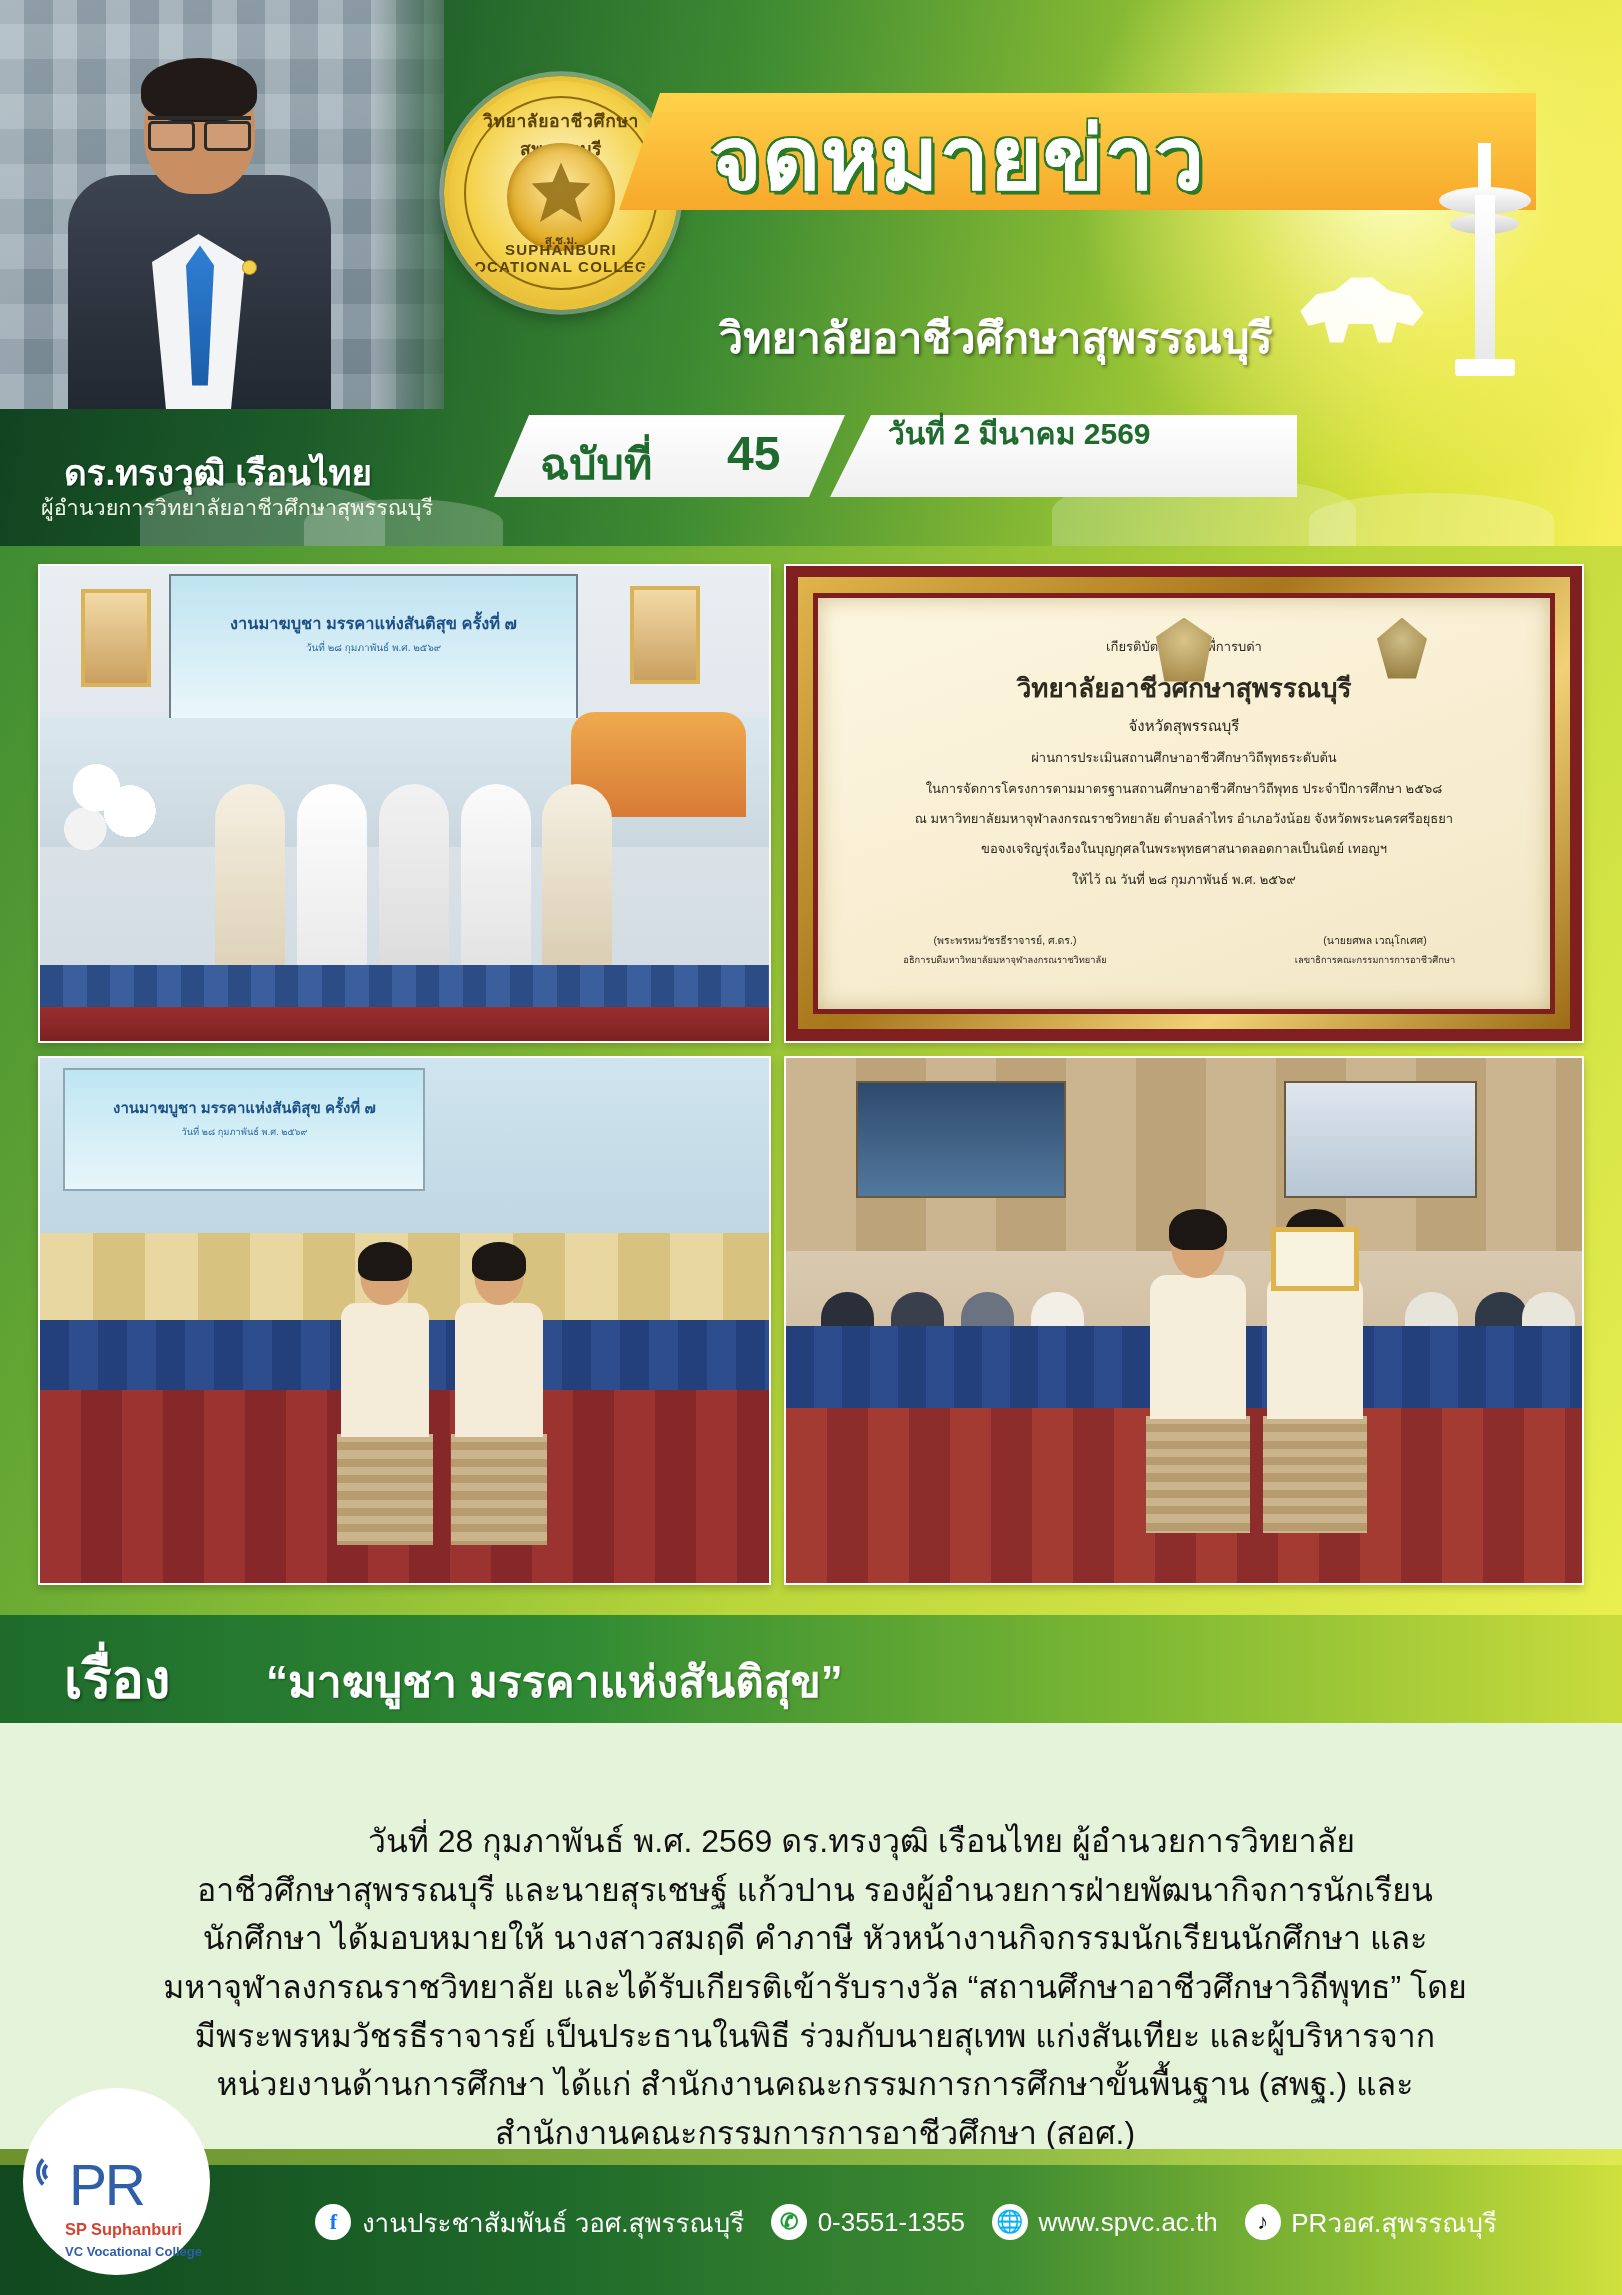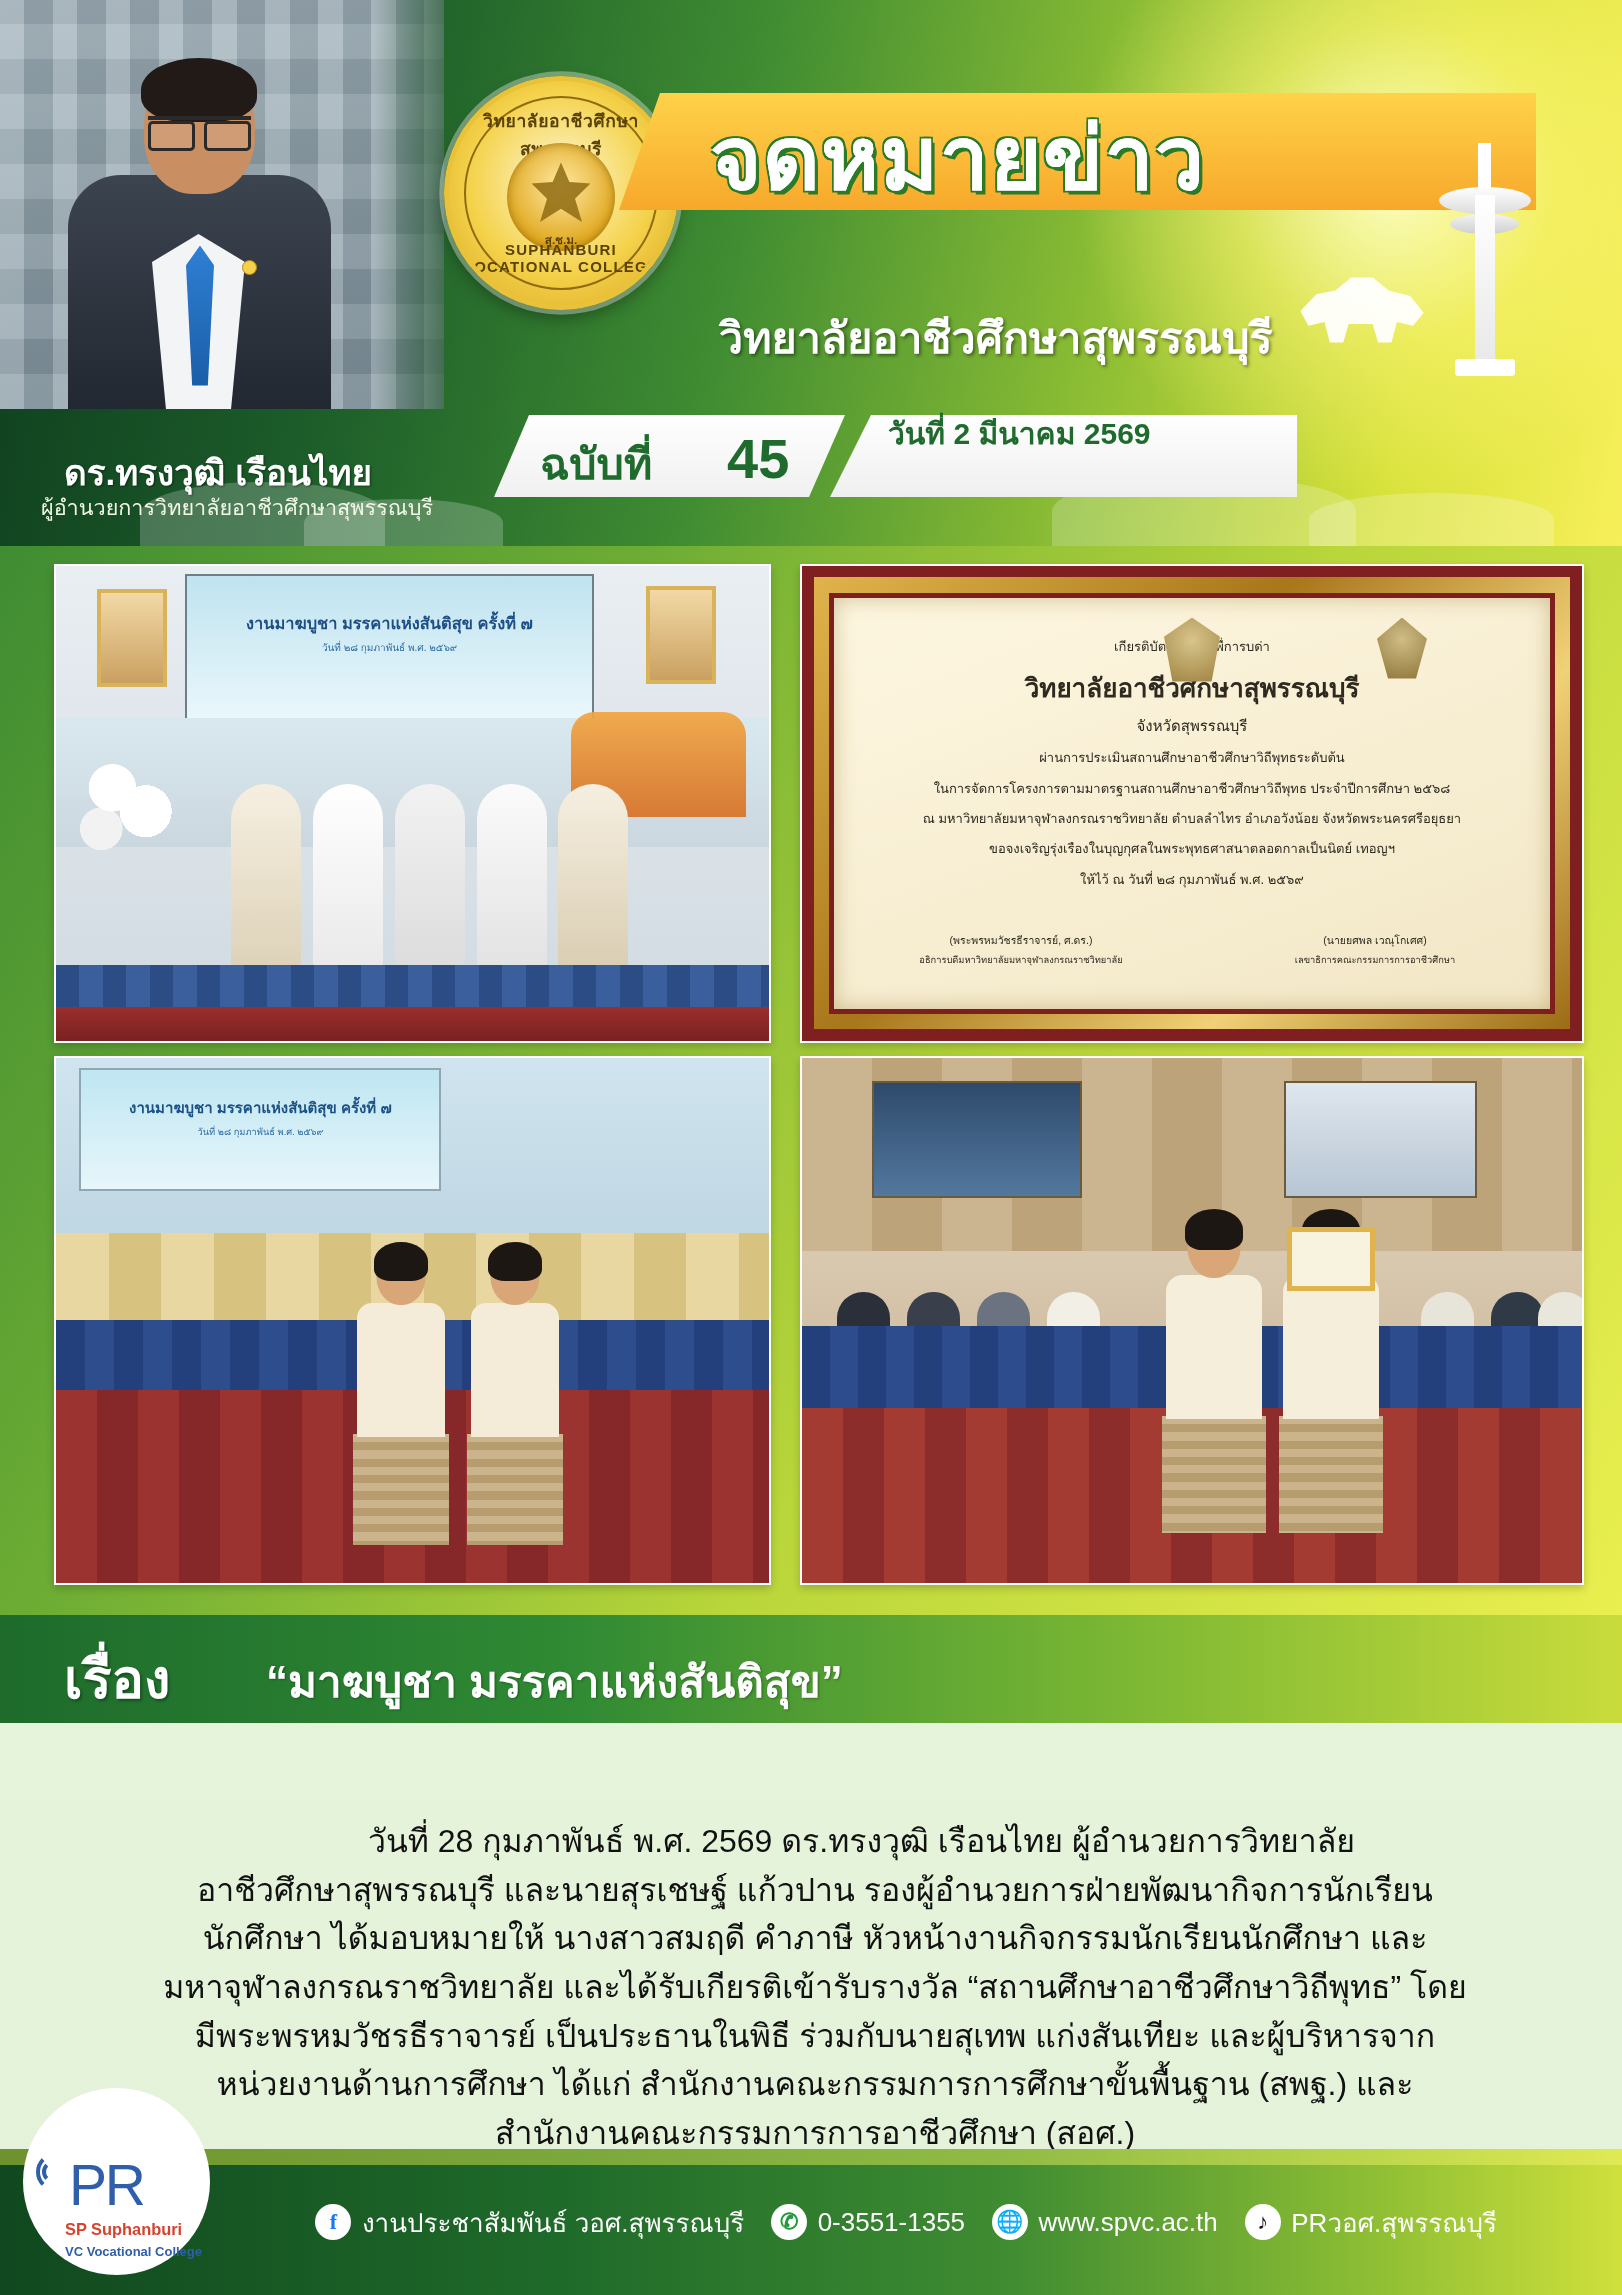"45" .issue-num { font-size: 56px -> 48px }
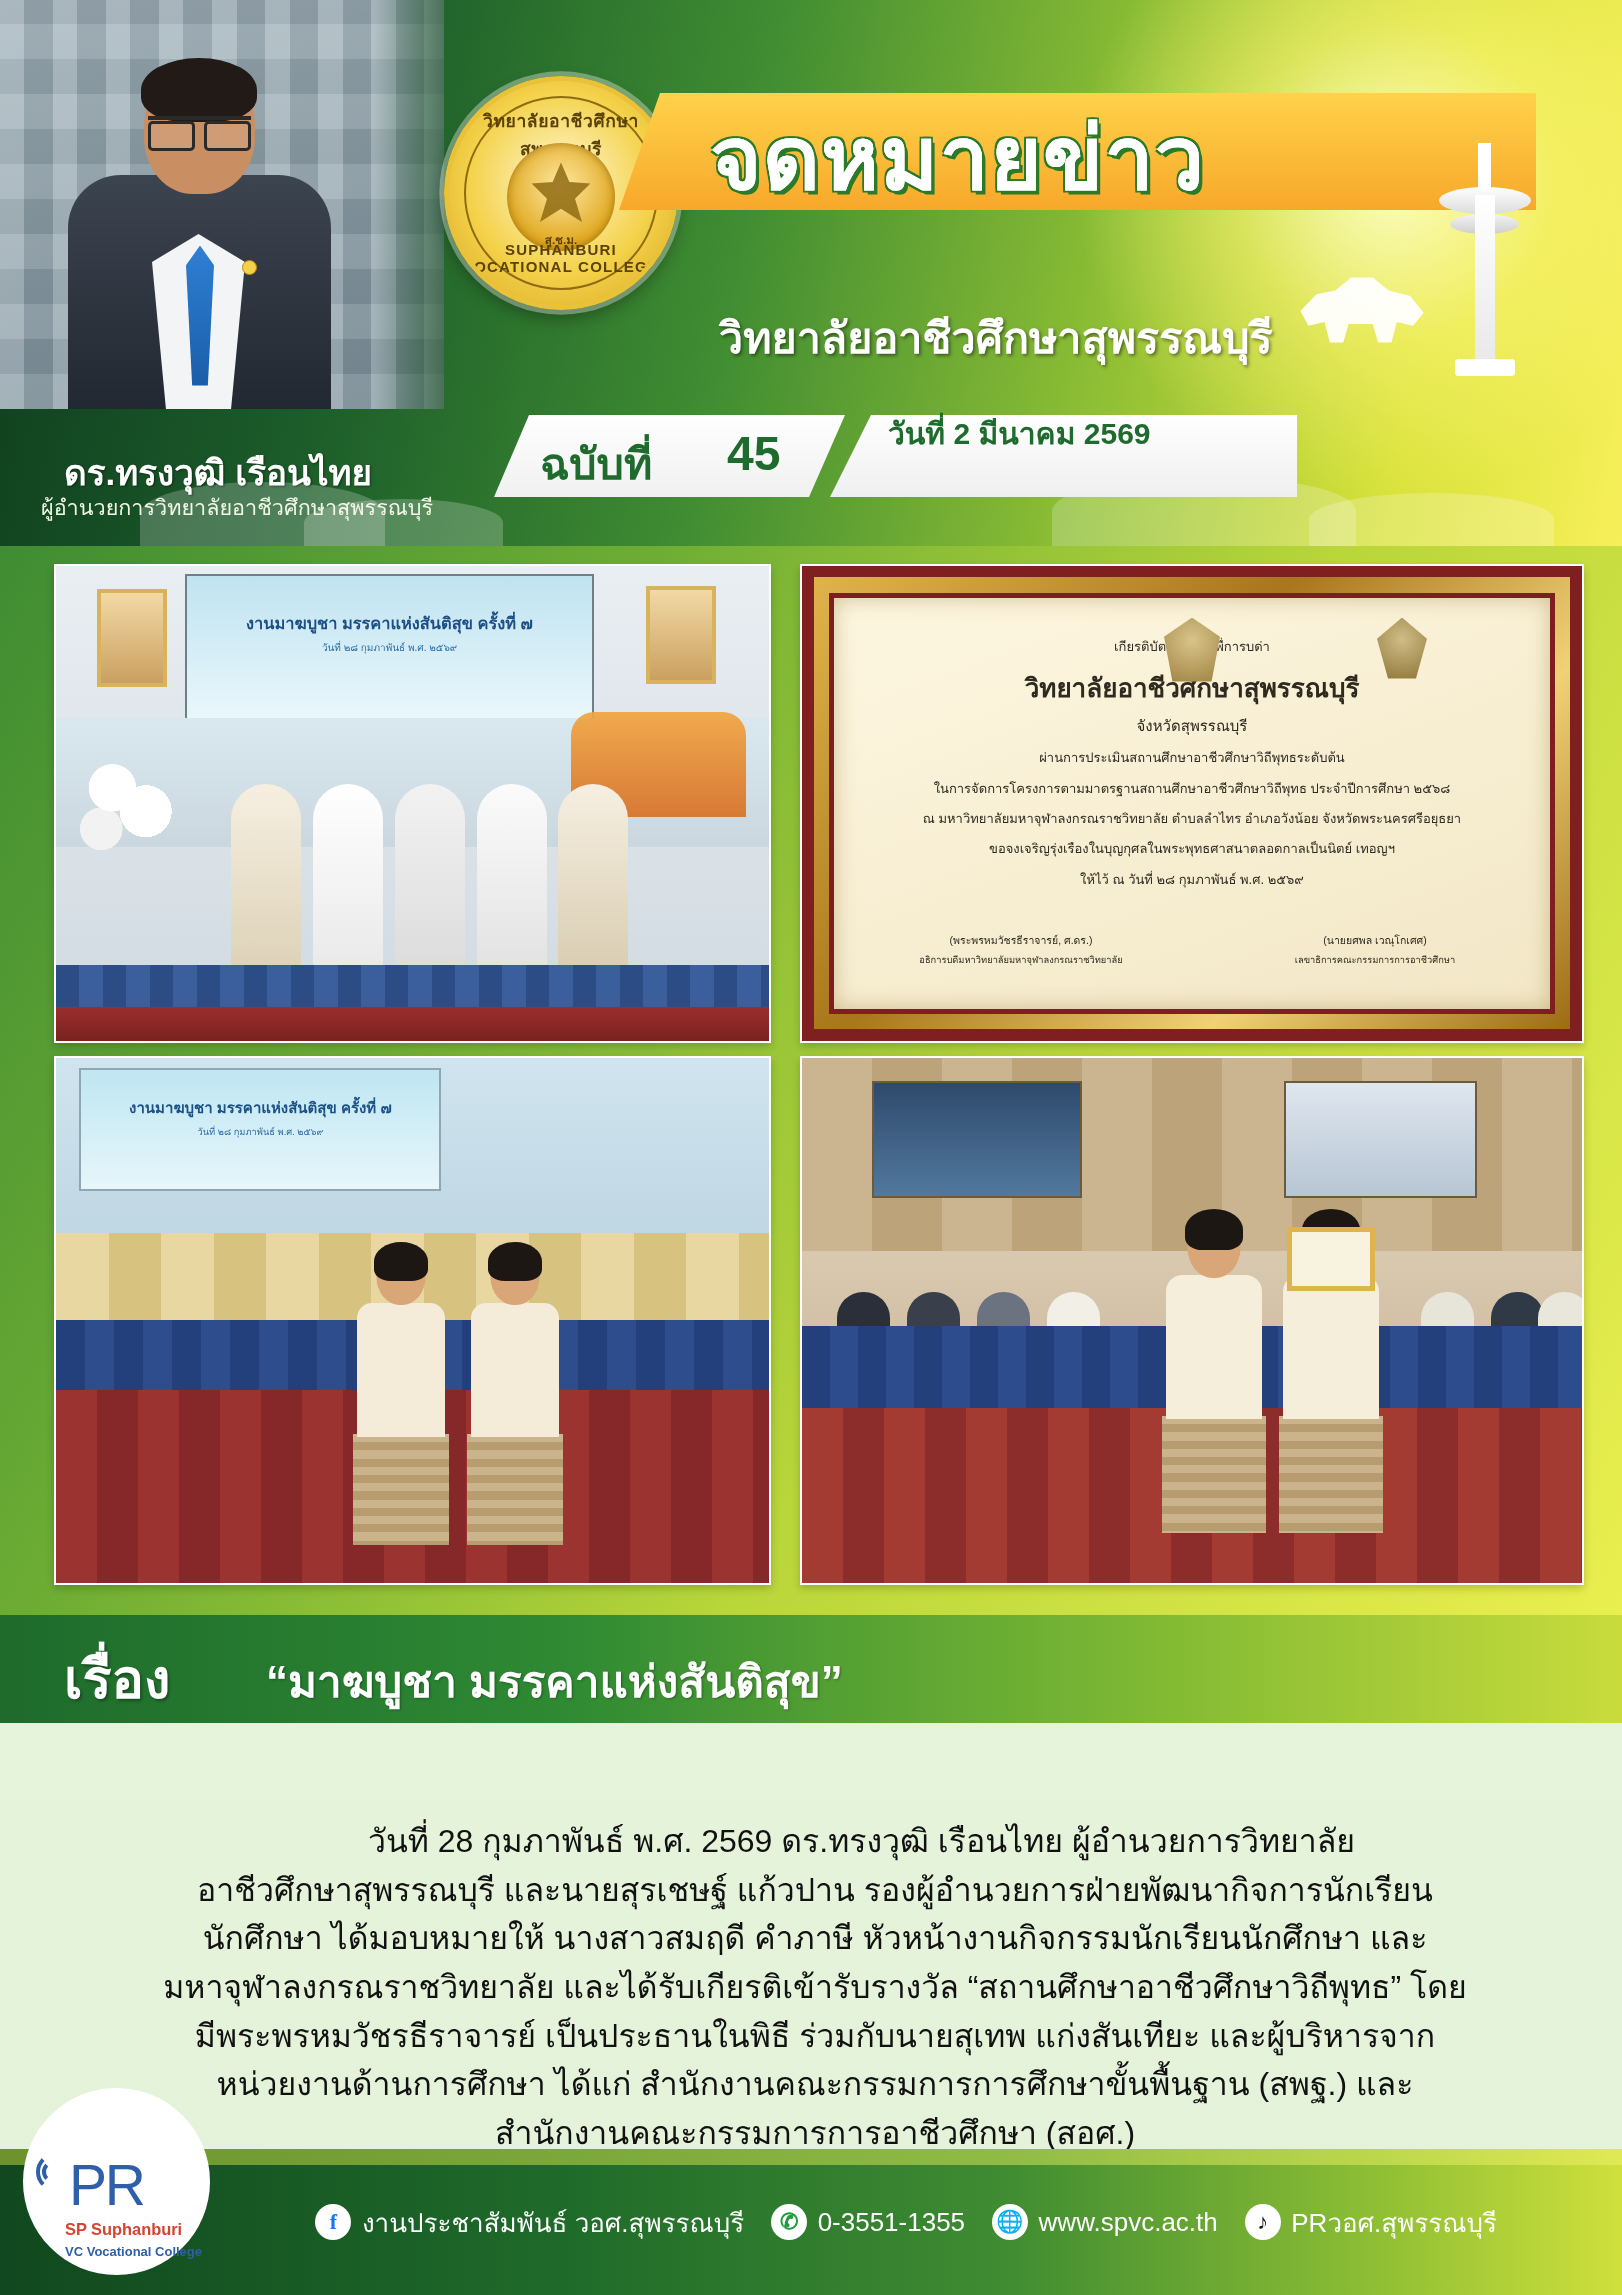"งานมาฆบูชา มรรคาแห่งสันติสุข ครั้งที่ ๗" .photo { margin-left: 16px -> none }
